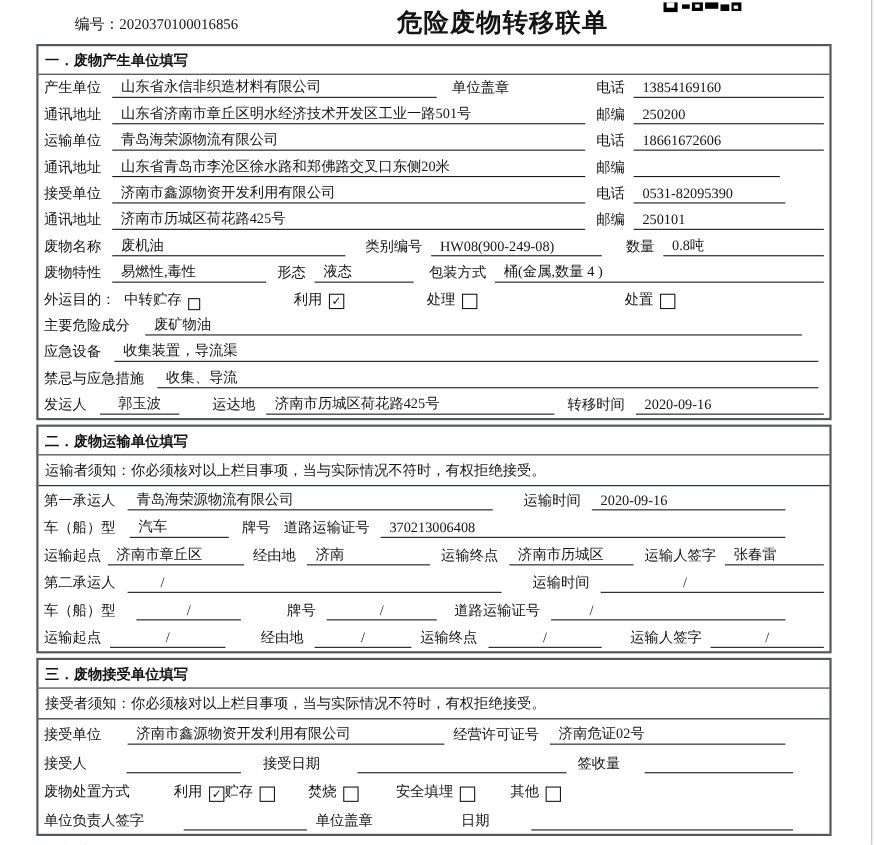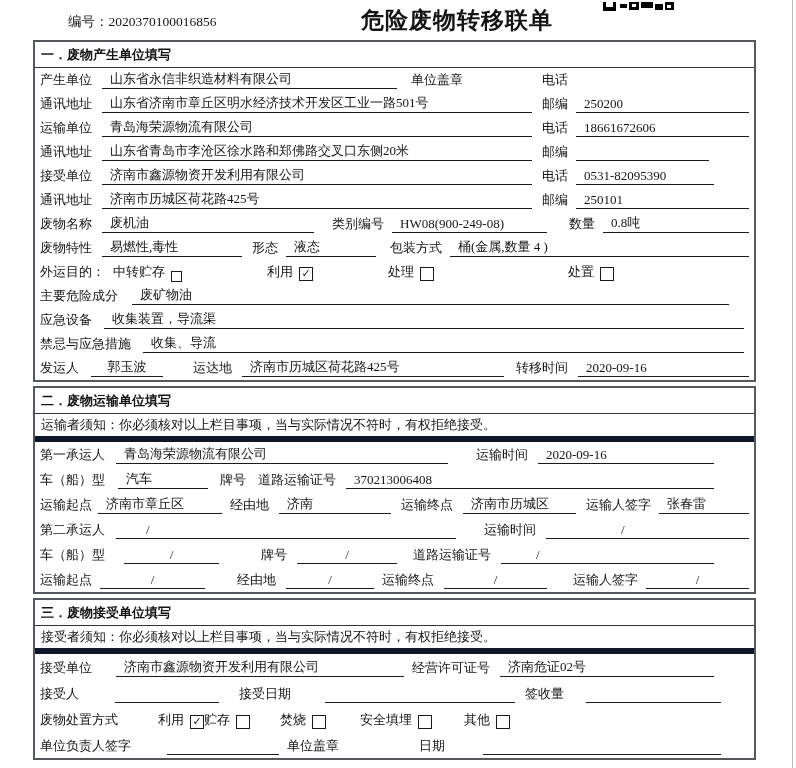"13854169160" span.uv { html: none -> <span>13854169160</span> }
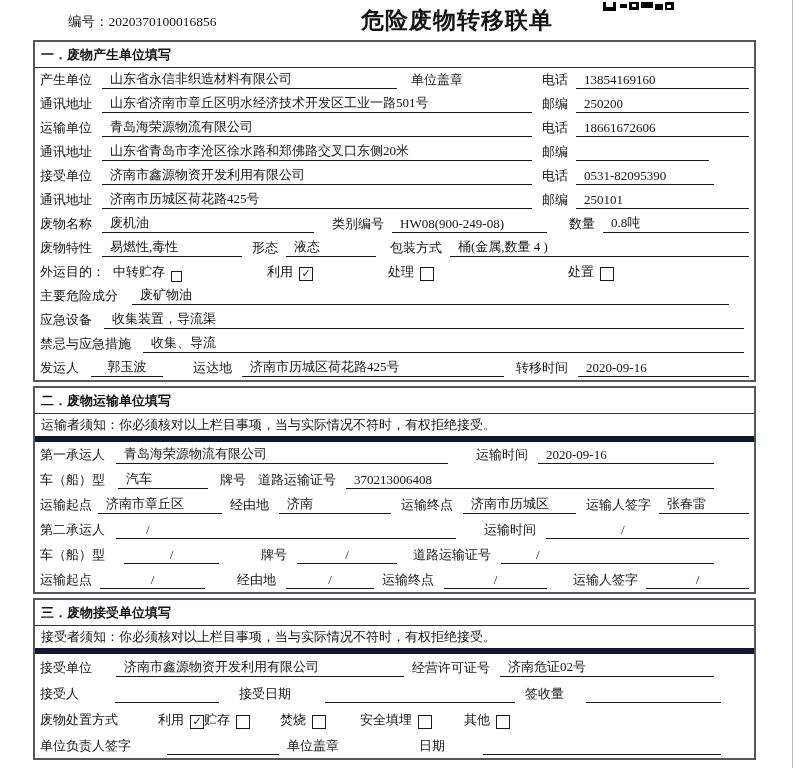"运输者须知：你必须核对以上栏目事项，当与实际情况不符时，有权拒绝接受。" .notice { border-bottom: 6px solid #0f172a -> 1px solid #0f172a }
